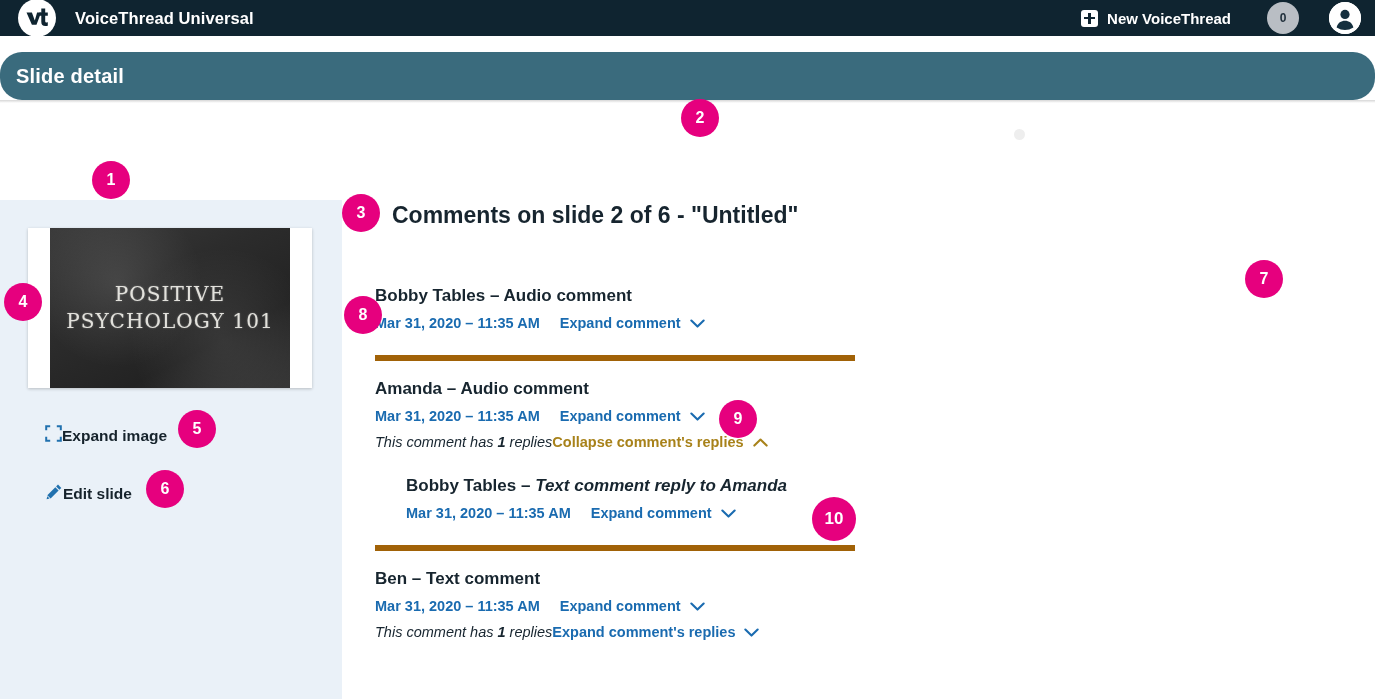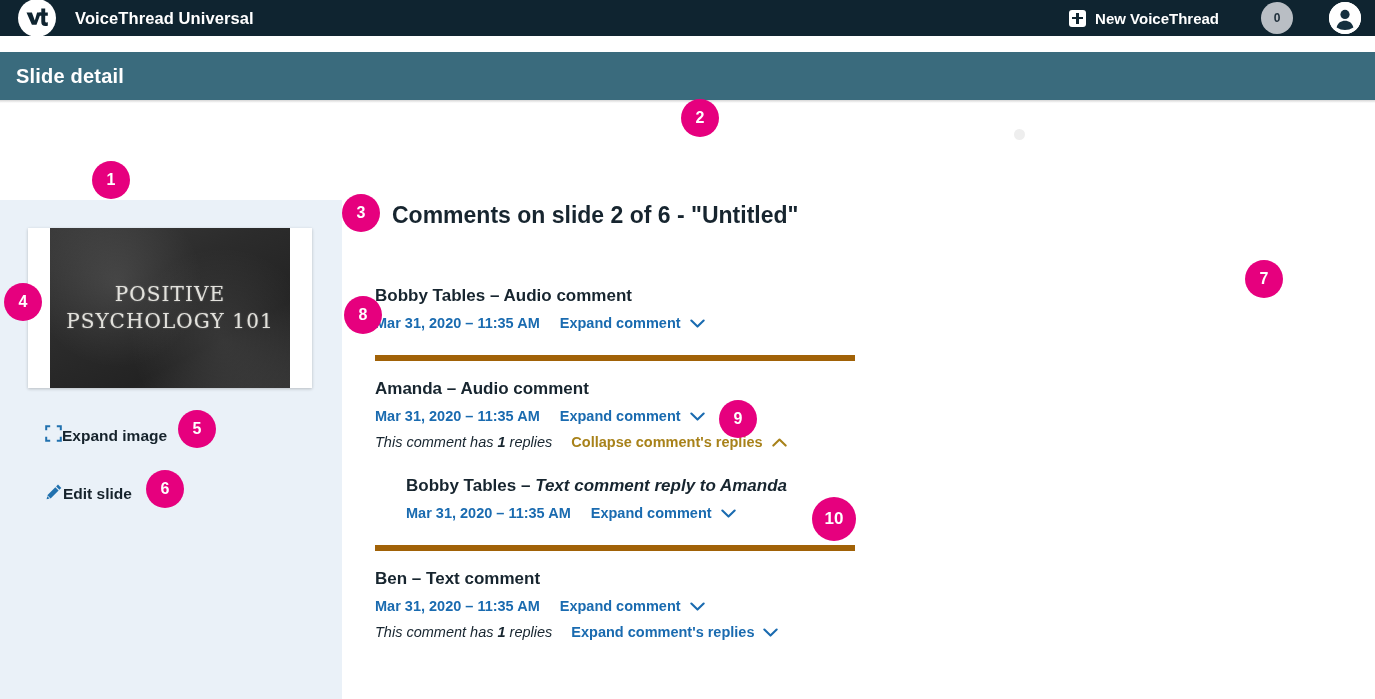"New VoiceThread" .topbar-right { gap: 16px -> 10px }
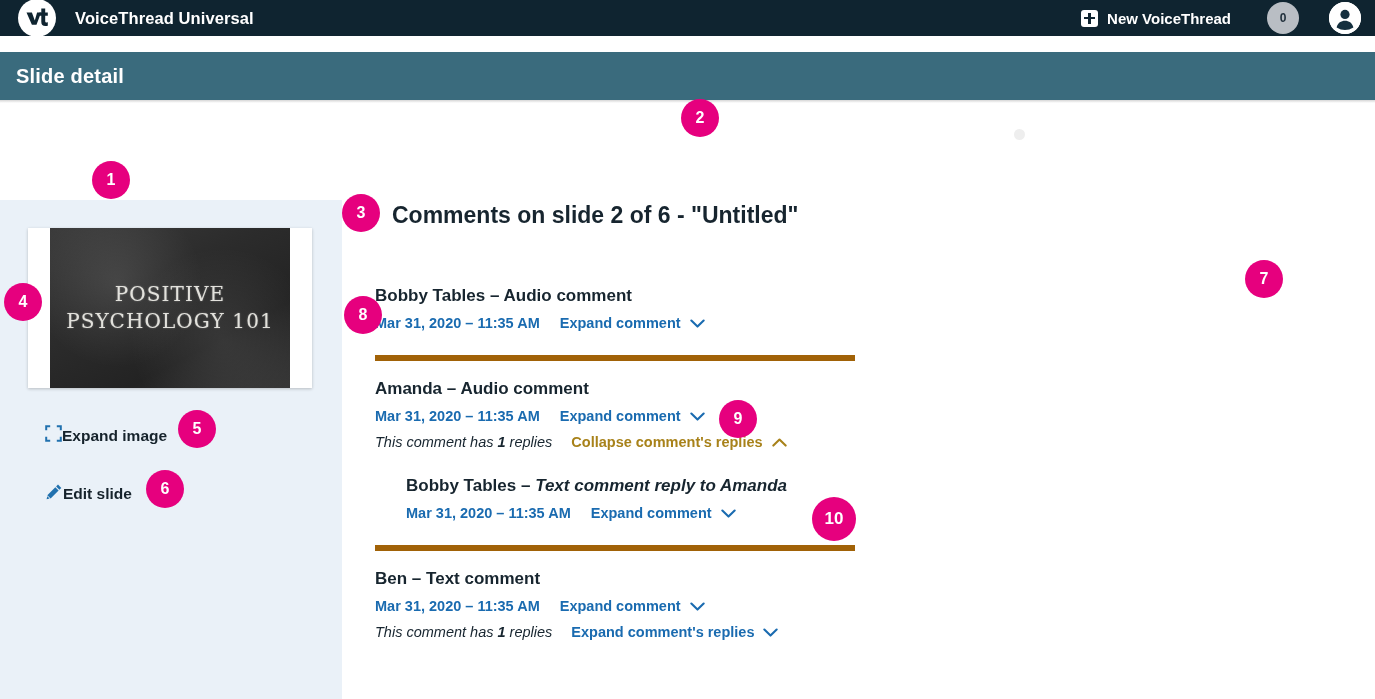"Slide detail" .titleband { border-radius: none -> 22px }
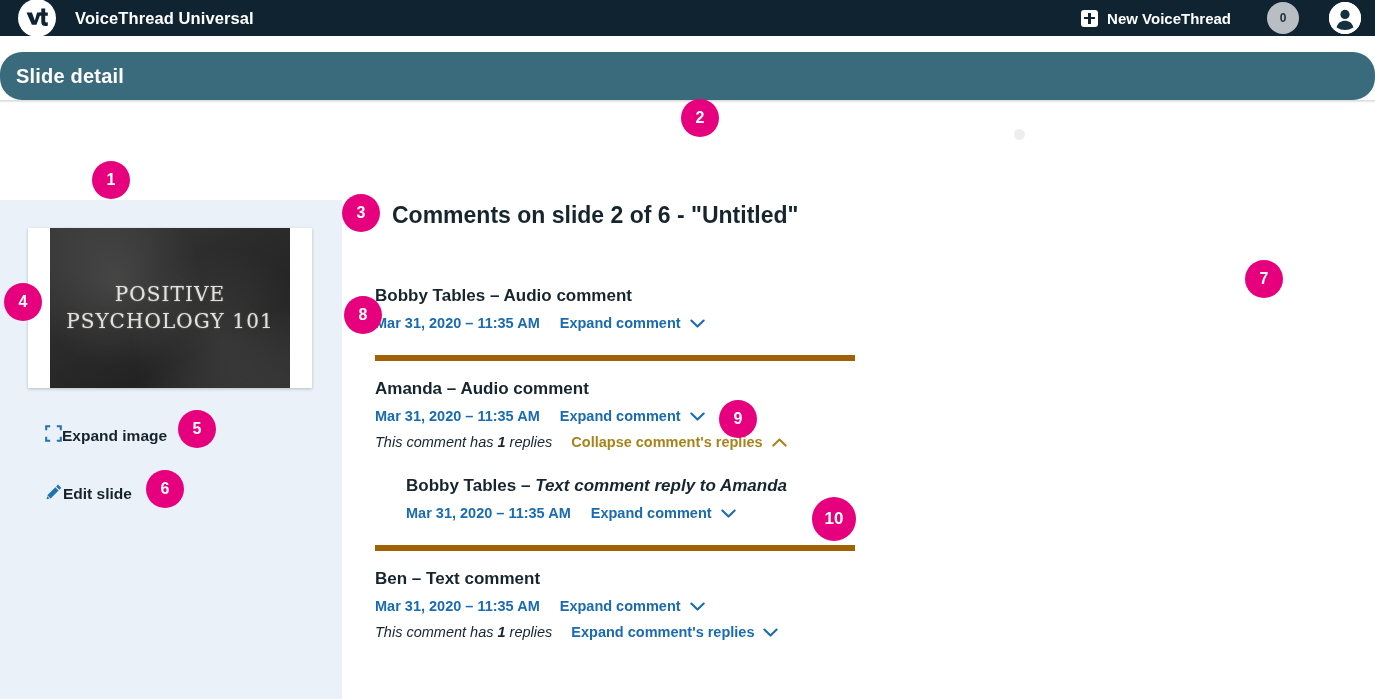"This comment has 1 replies" .cmt-replies { gap: 19px -> none }
